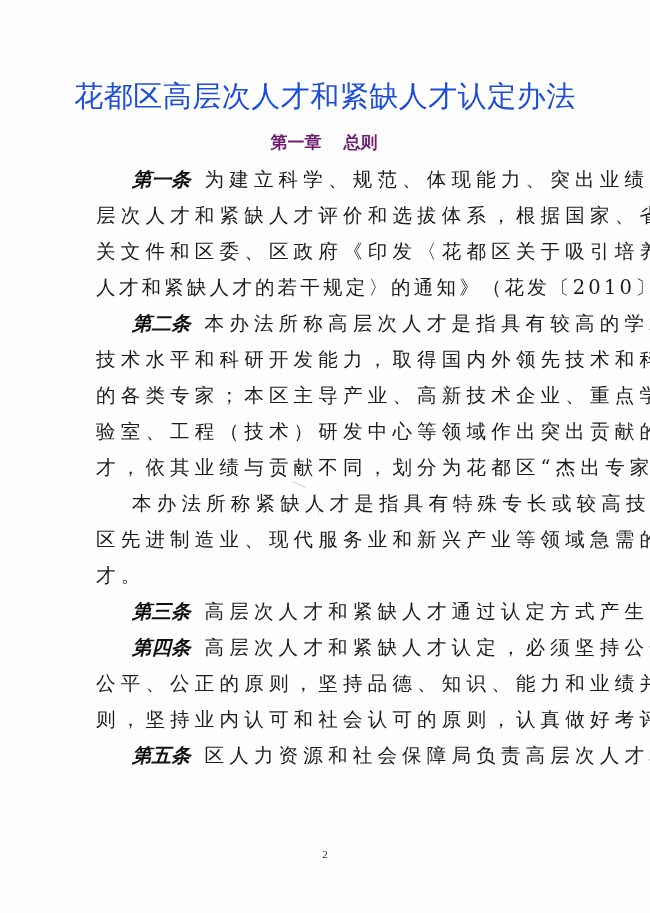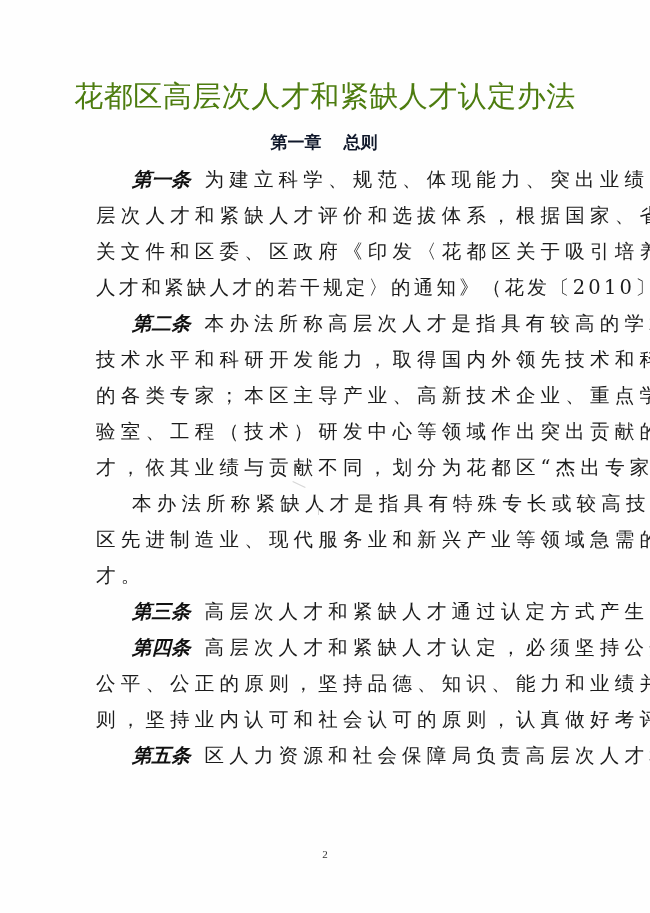"花都区高层次人才和紧缺人才认定办法" .title { color: #4d7c0f -> #1d4ed8 }
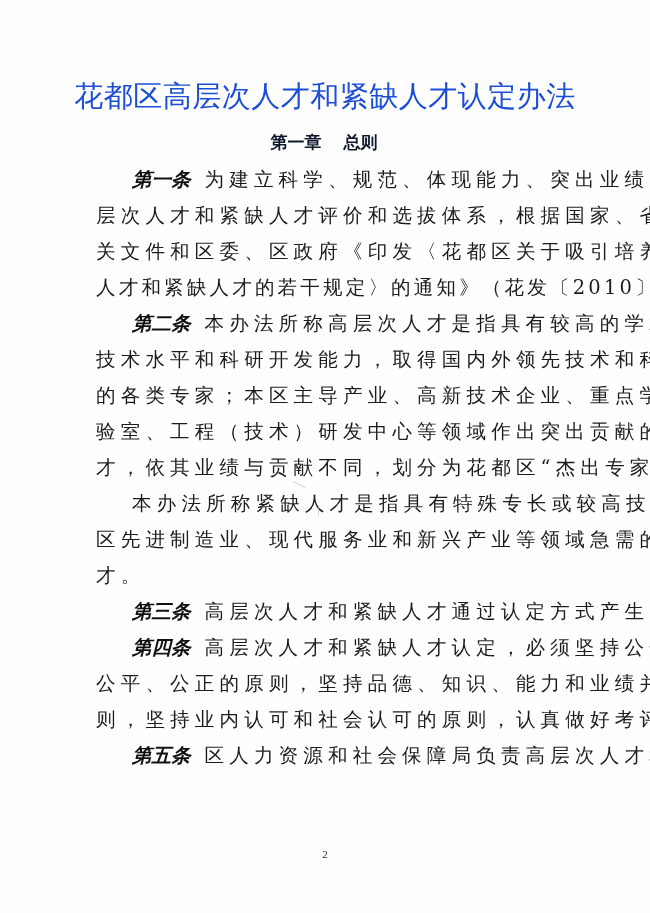"第一章 总则" .chapter { color: #0f172a -> #701a75 }
